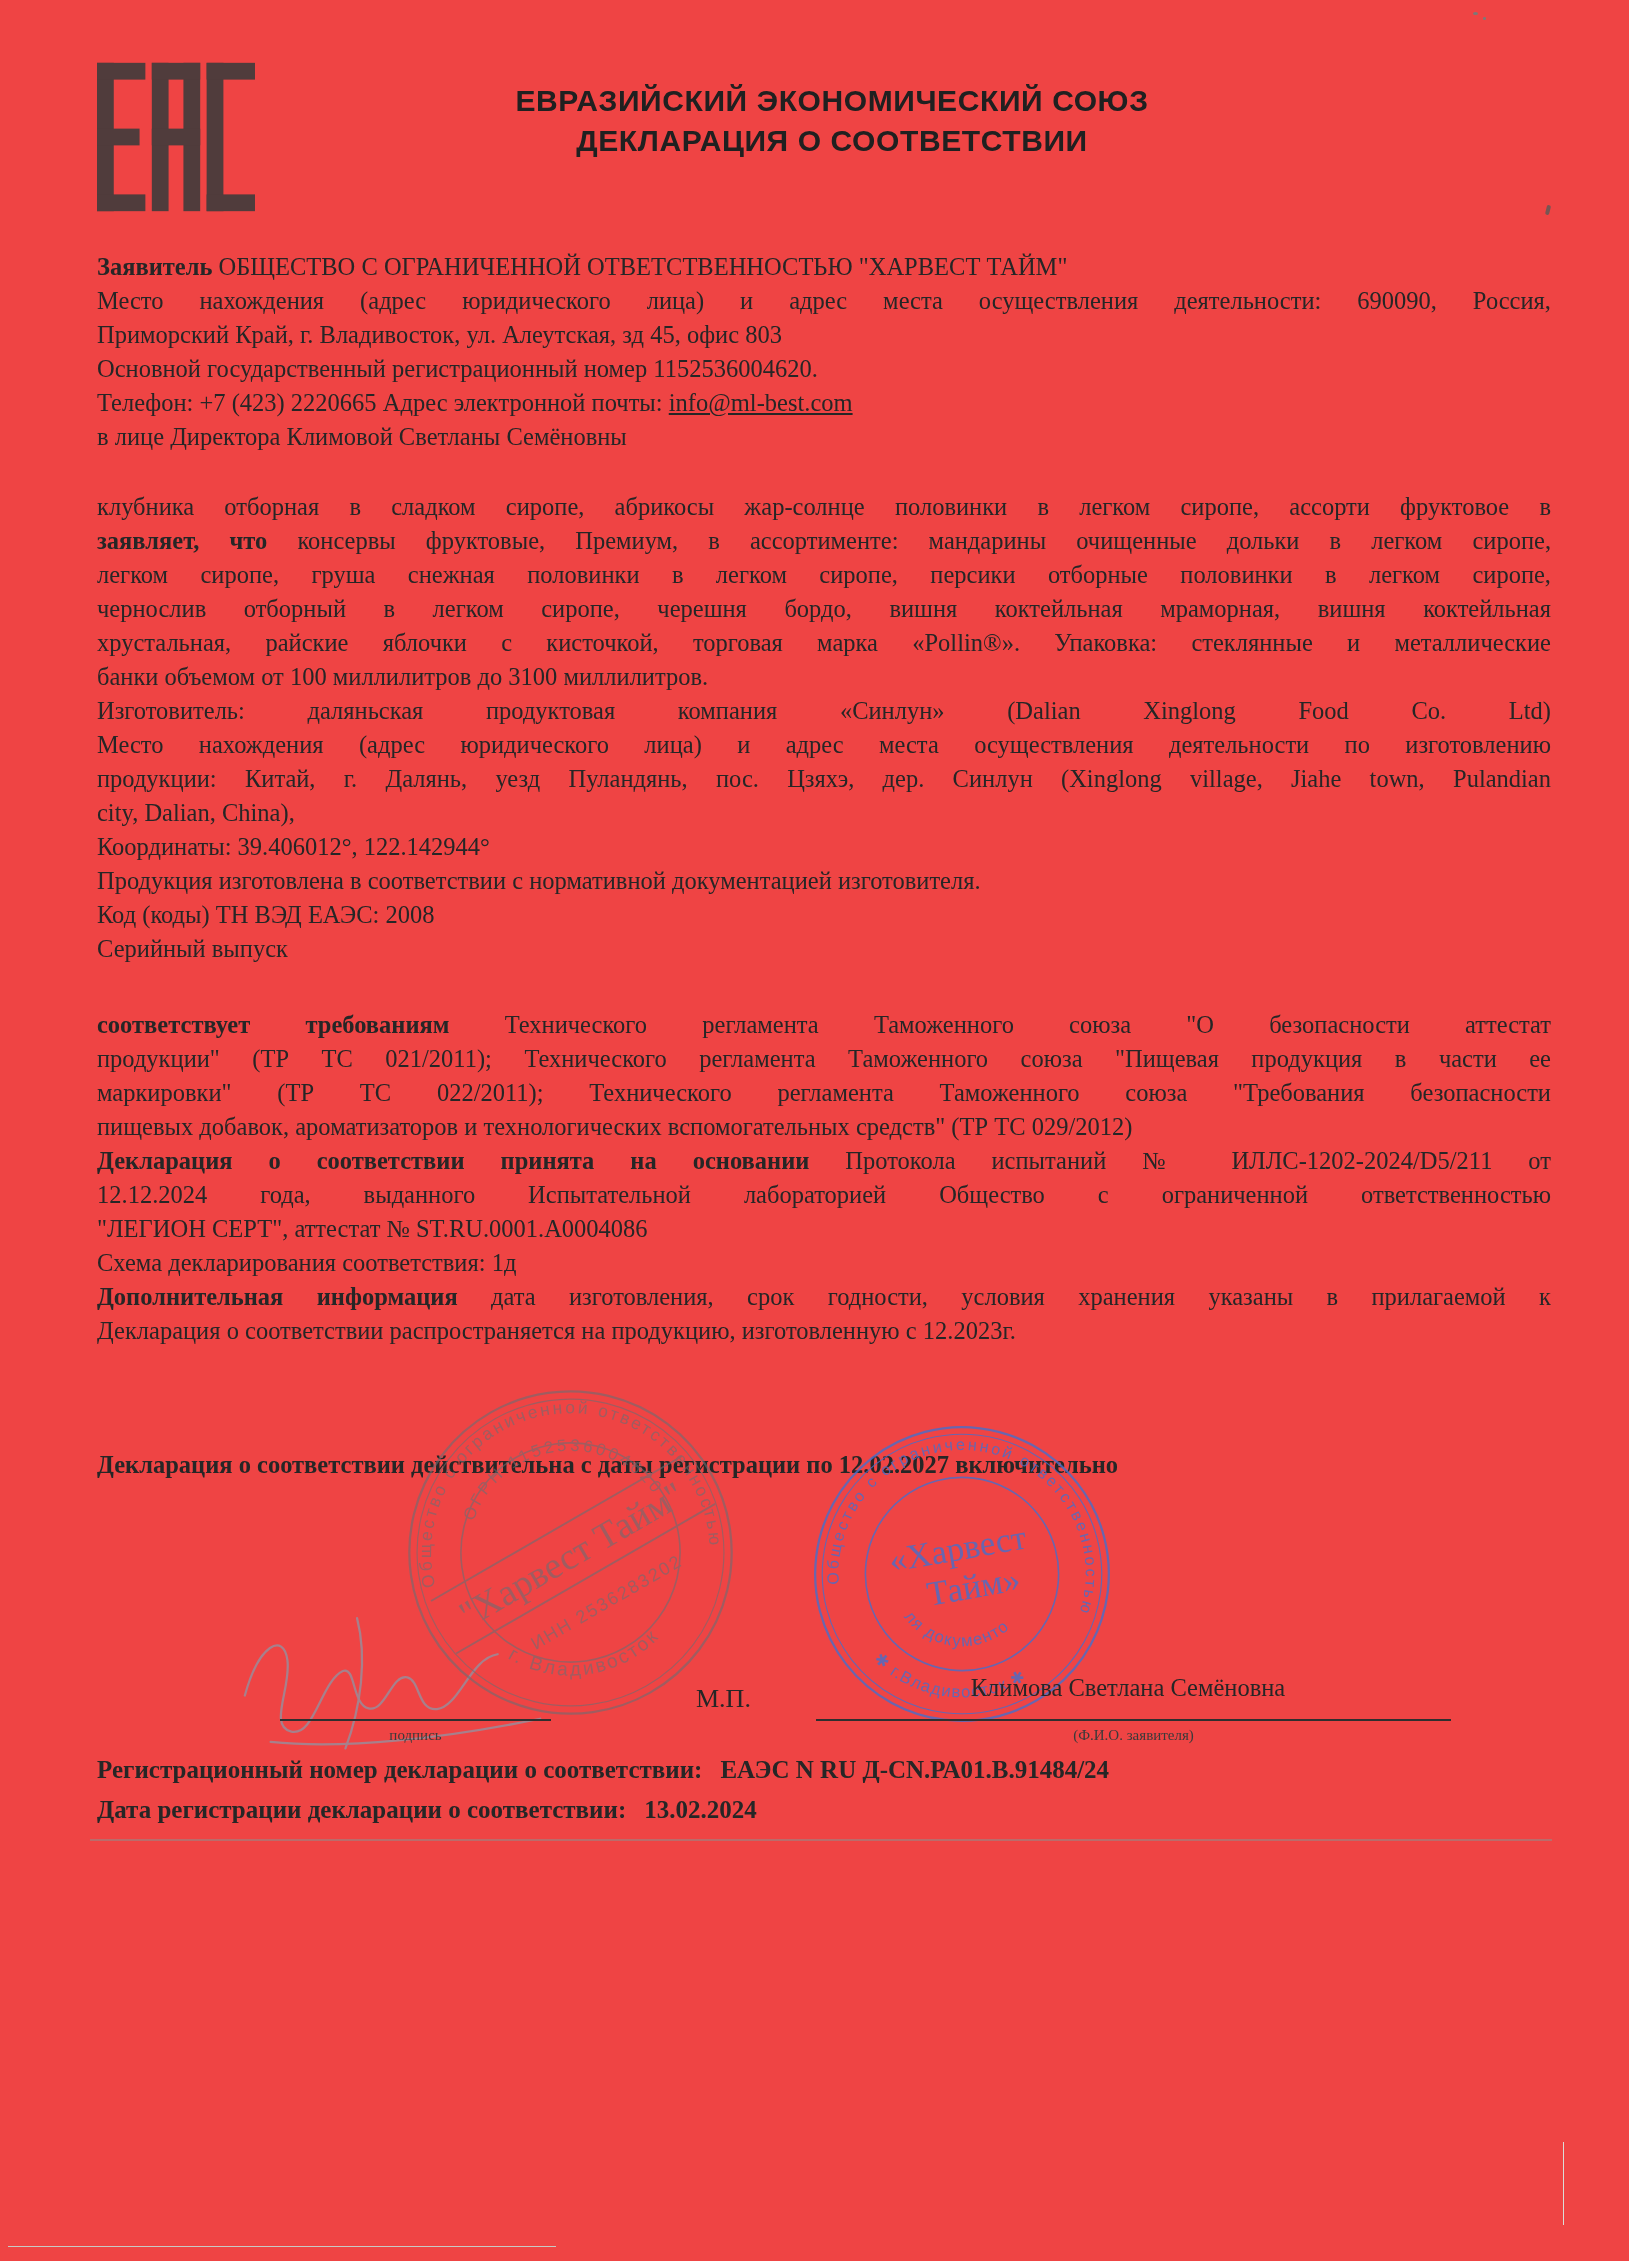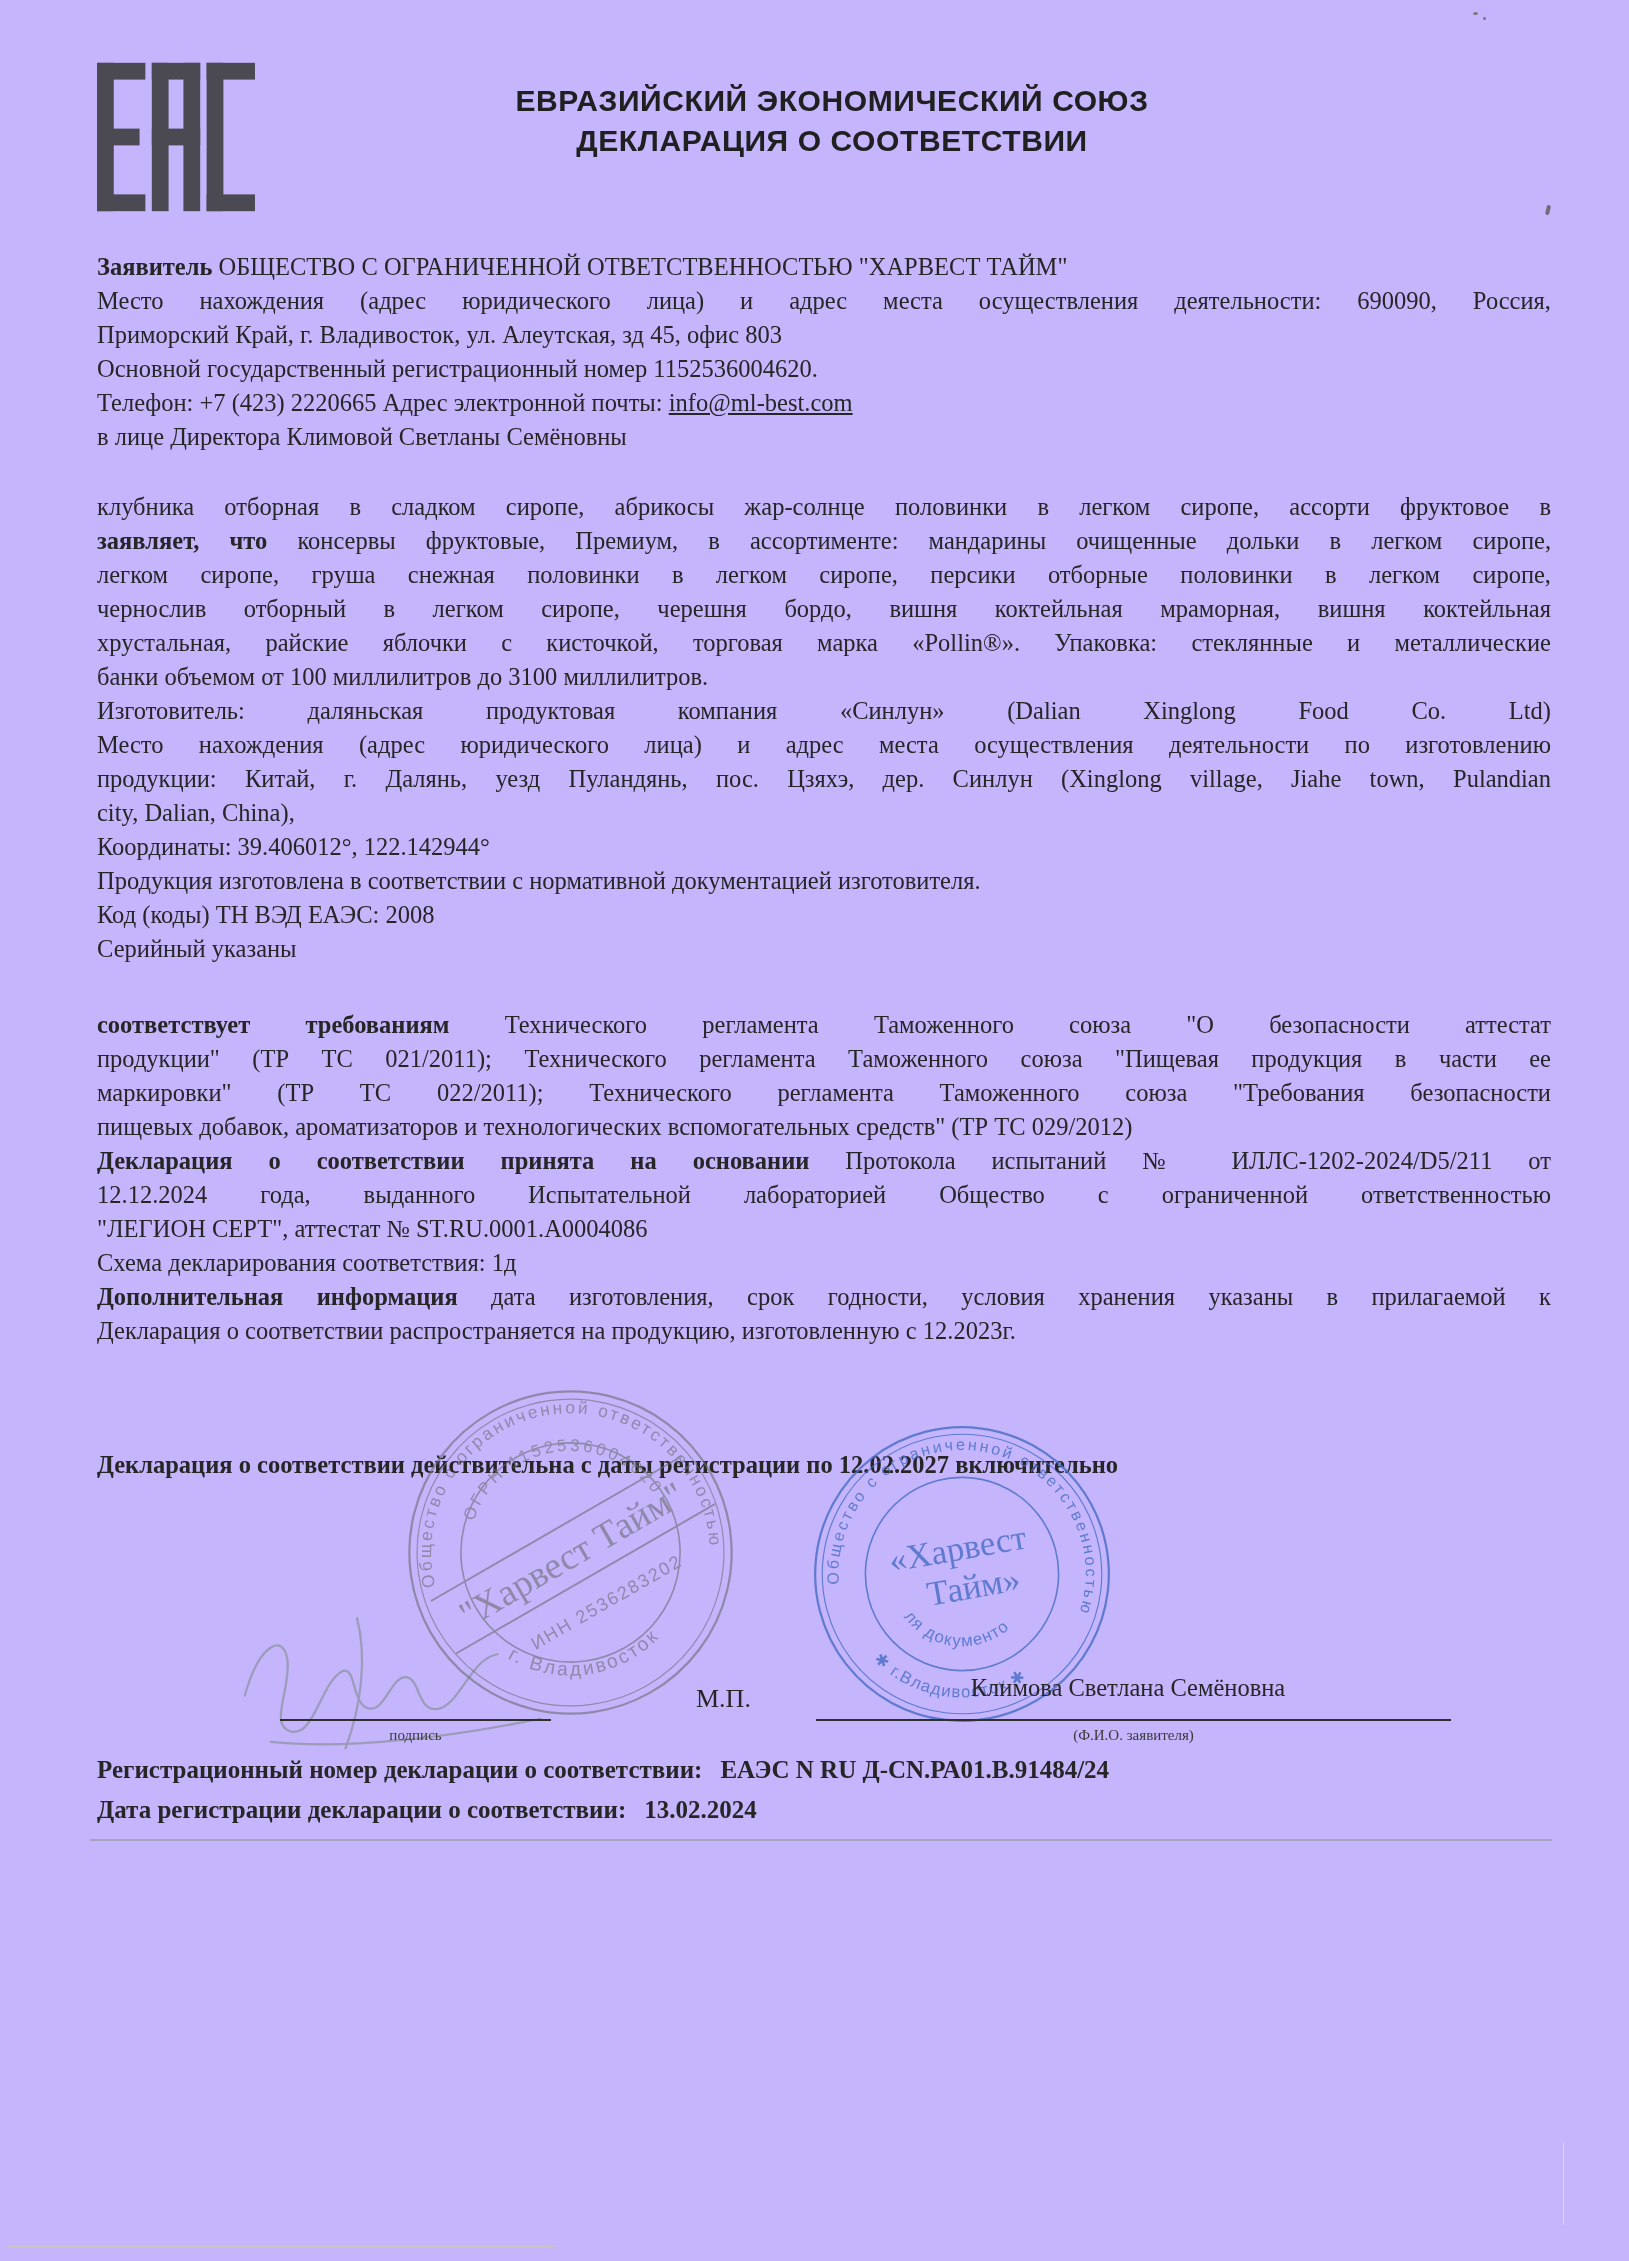"ЕВРАЗИЙСКИЙ ЭКОНОМИЧЕСКИЙ СОЮЗ" .page { background: #c4b5fd -> #ef4444 }
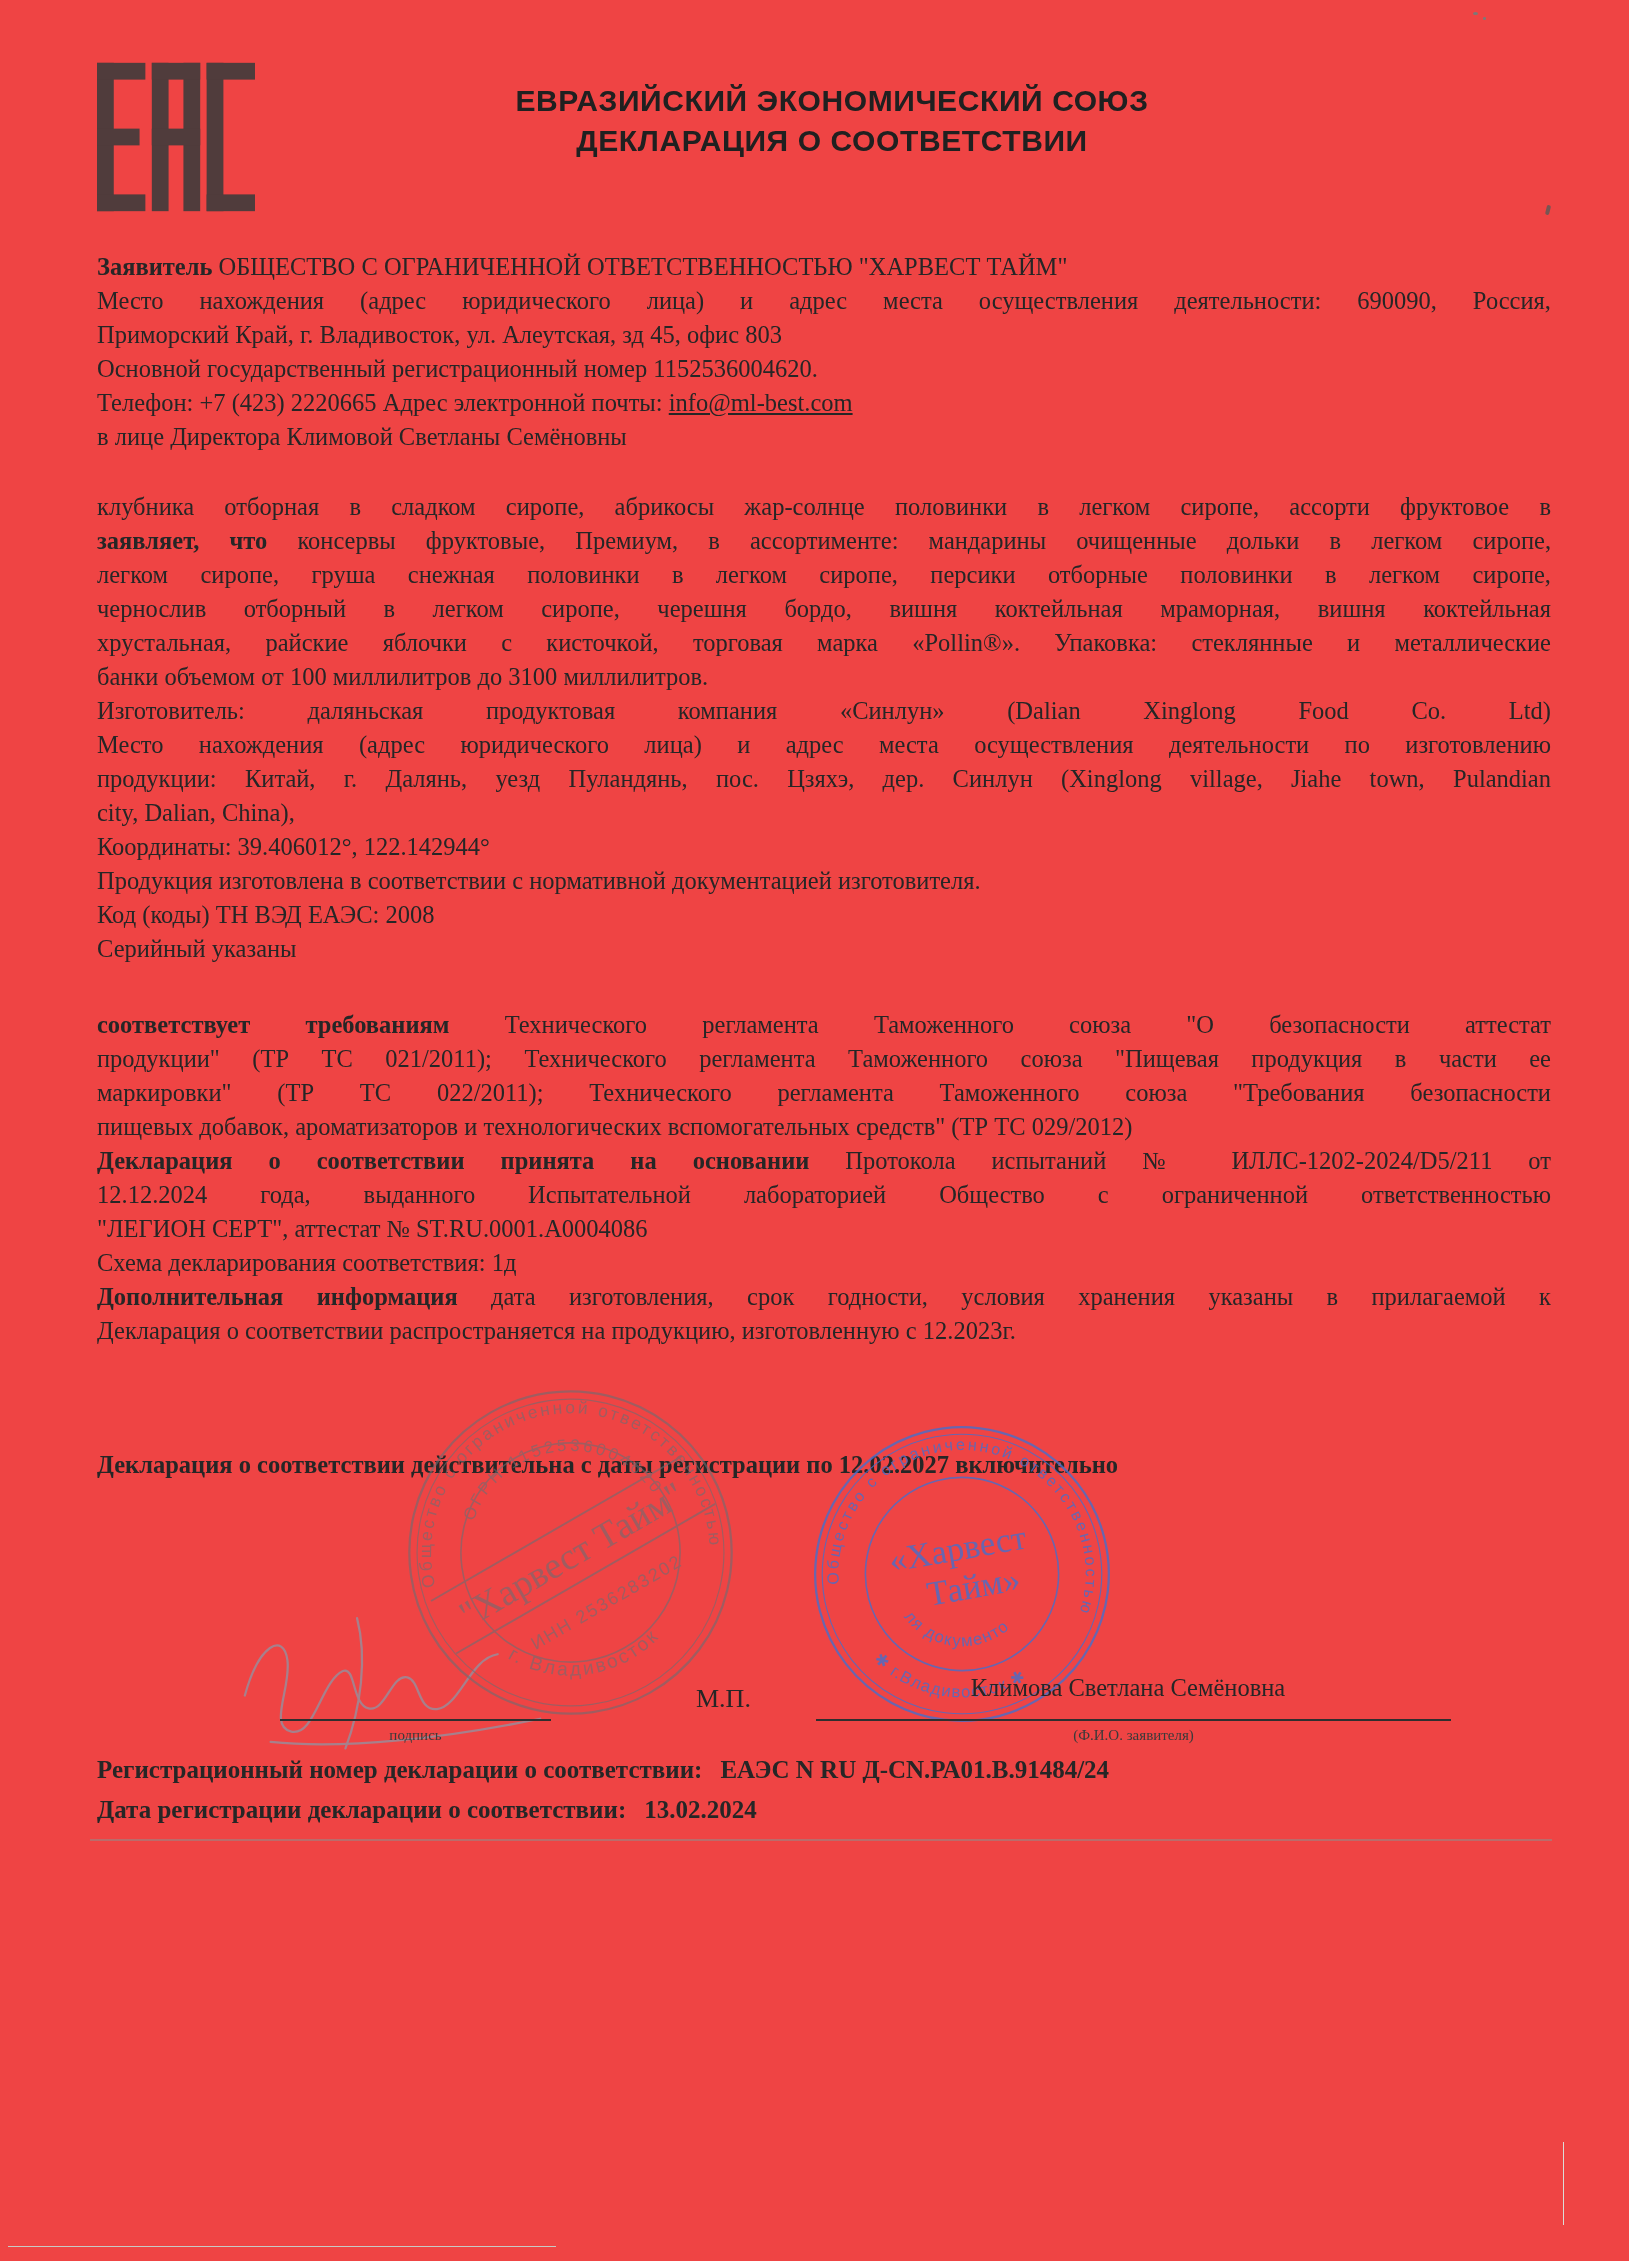"Серийный указаны" div.ln { text: указаны -> выпуск }
